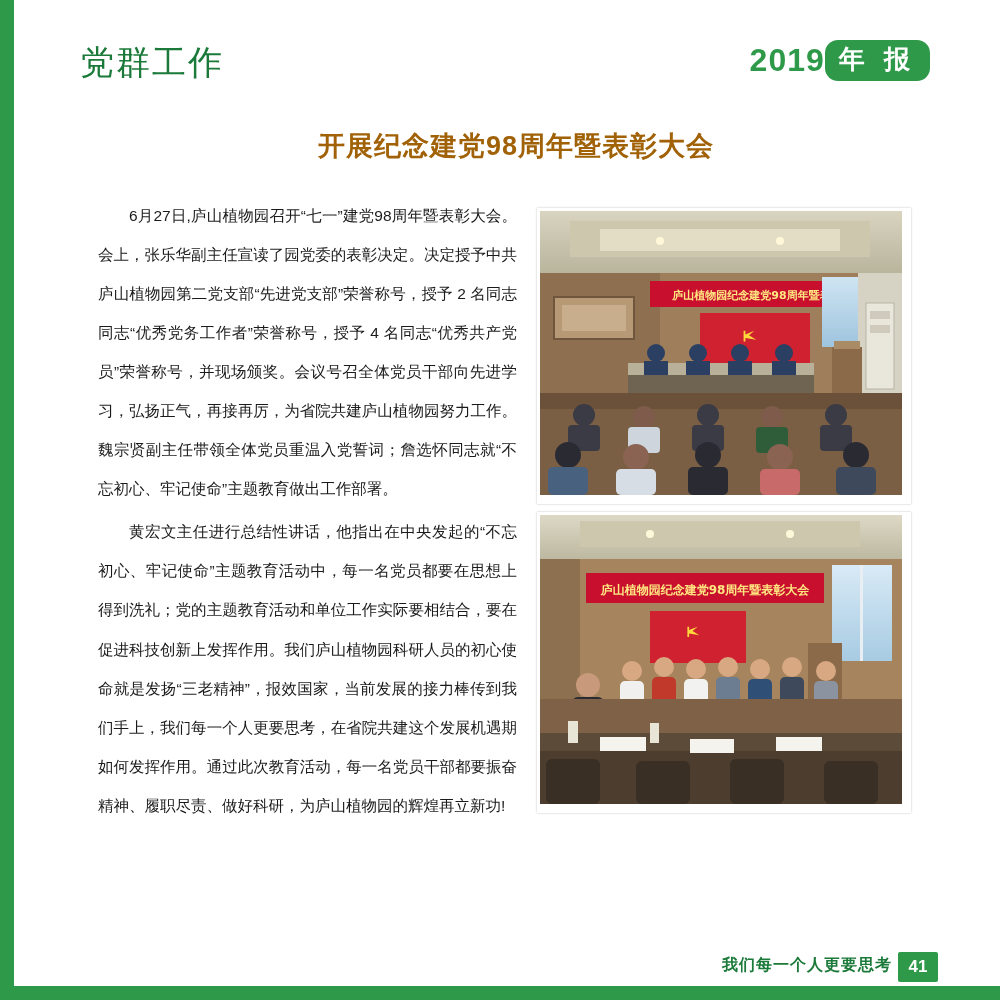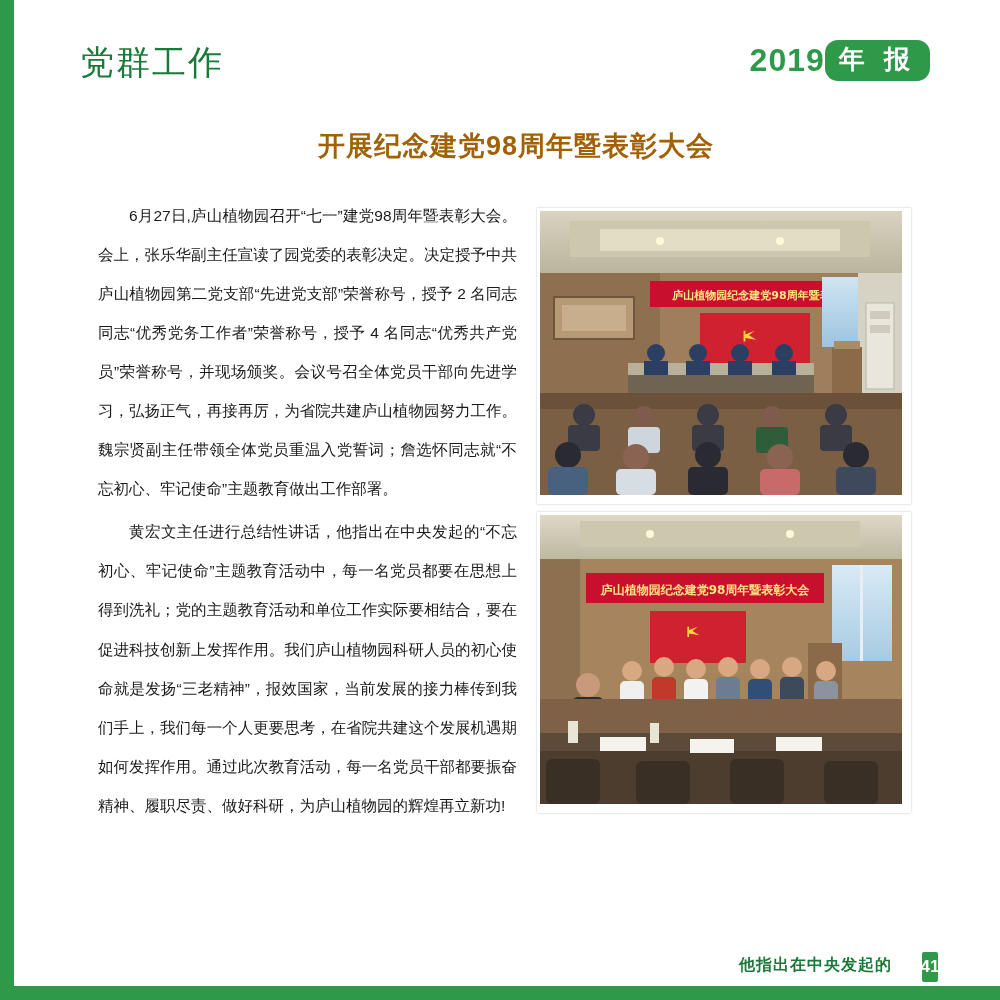"他指出在中央发起的" div.footer-text { text: 他指出在中央发起的 -> 我们每一个人更要思考 }
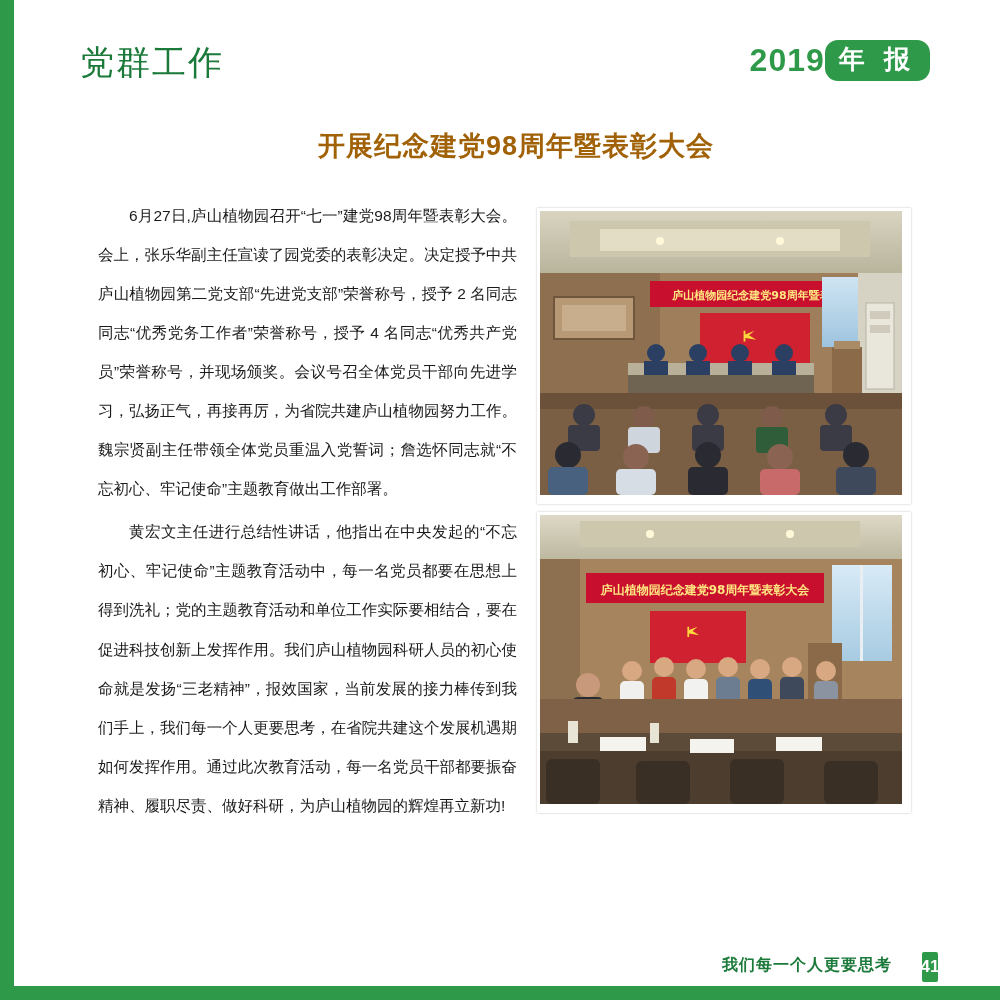"41" .footer-page { width: 16px -> 40px }
